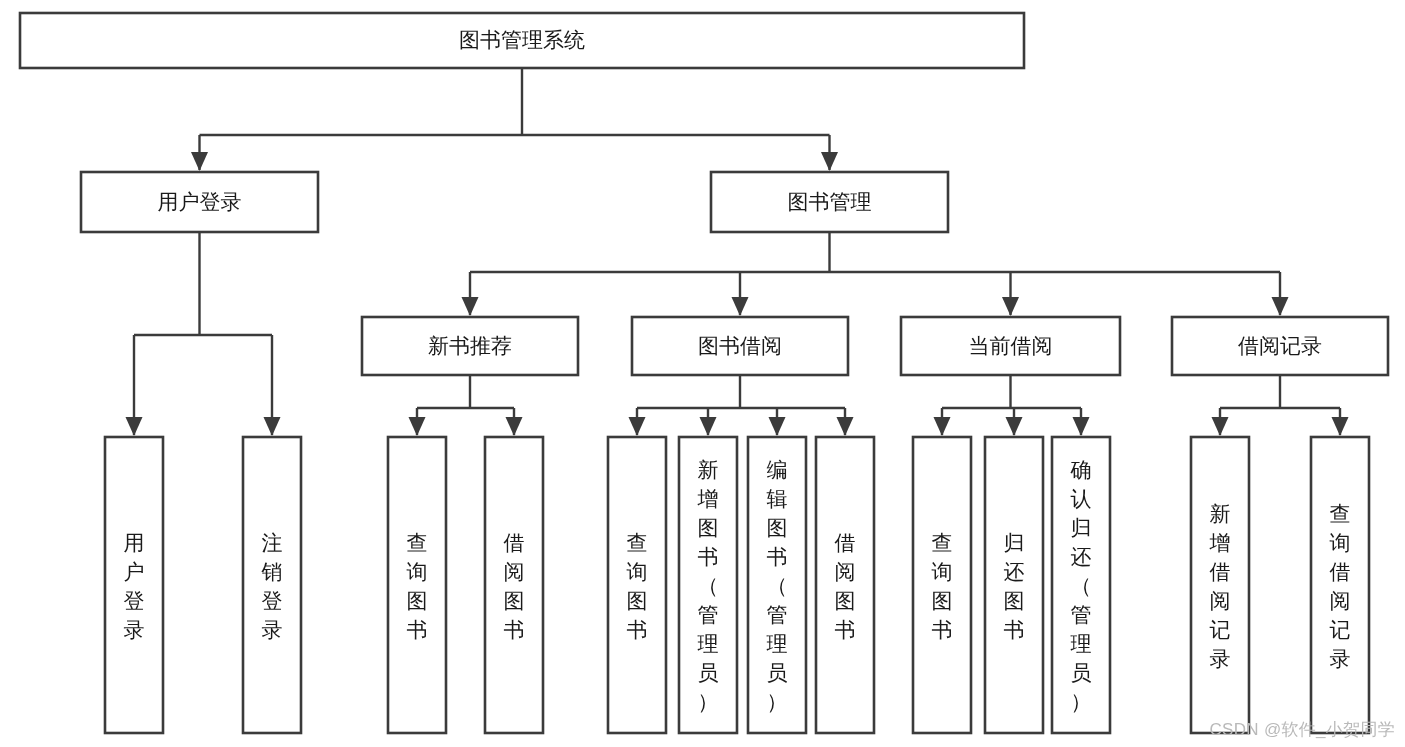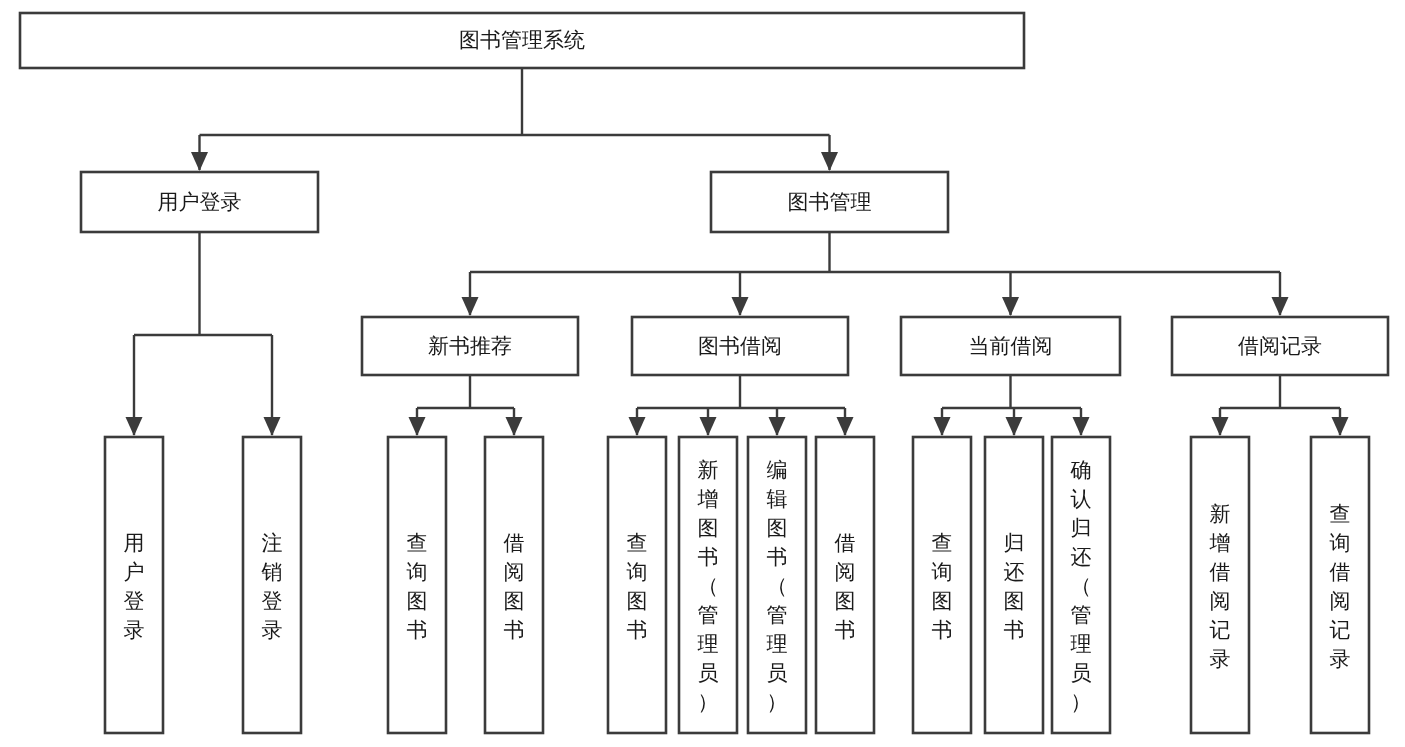"CSDN @软件_小贺同学" div.watermark { html: none -> <div>CSDN @软件_小贺同学</div> }
